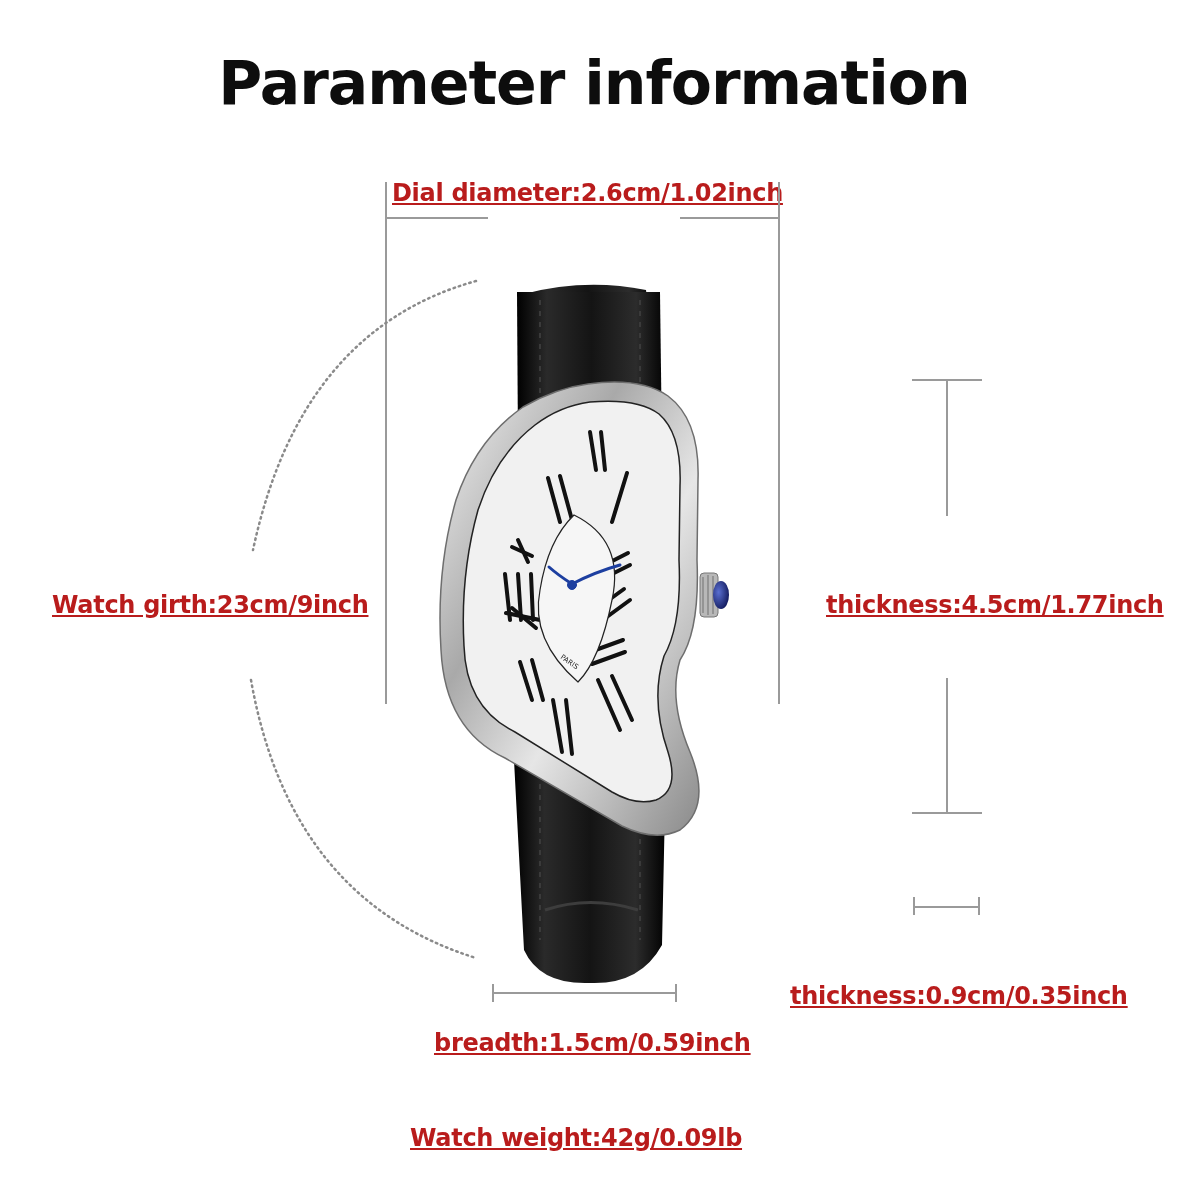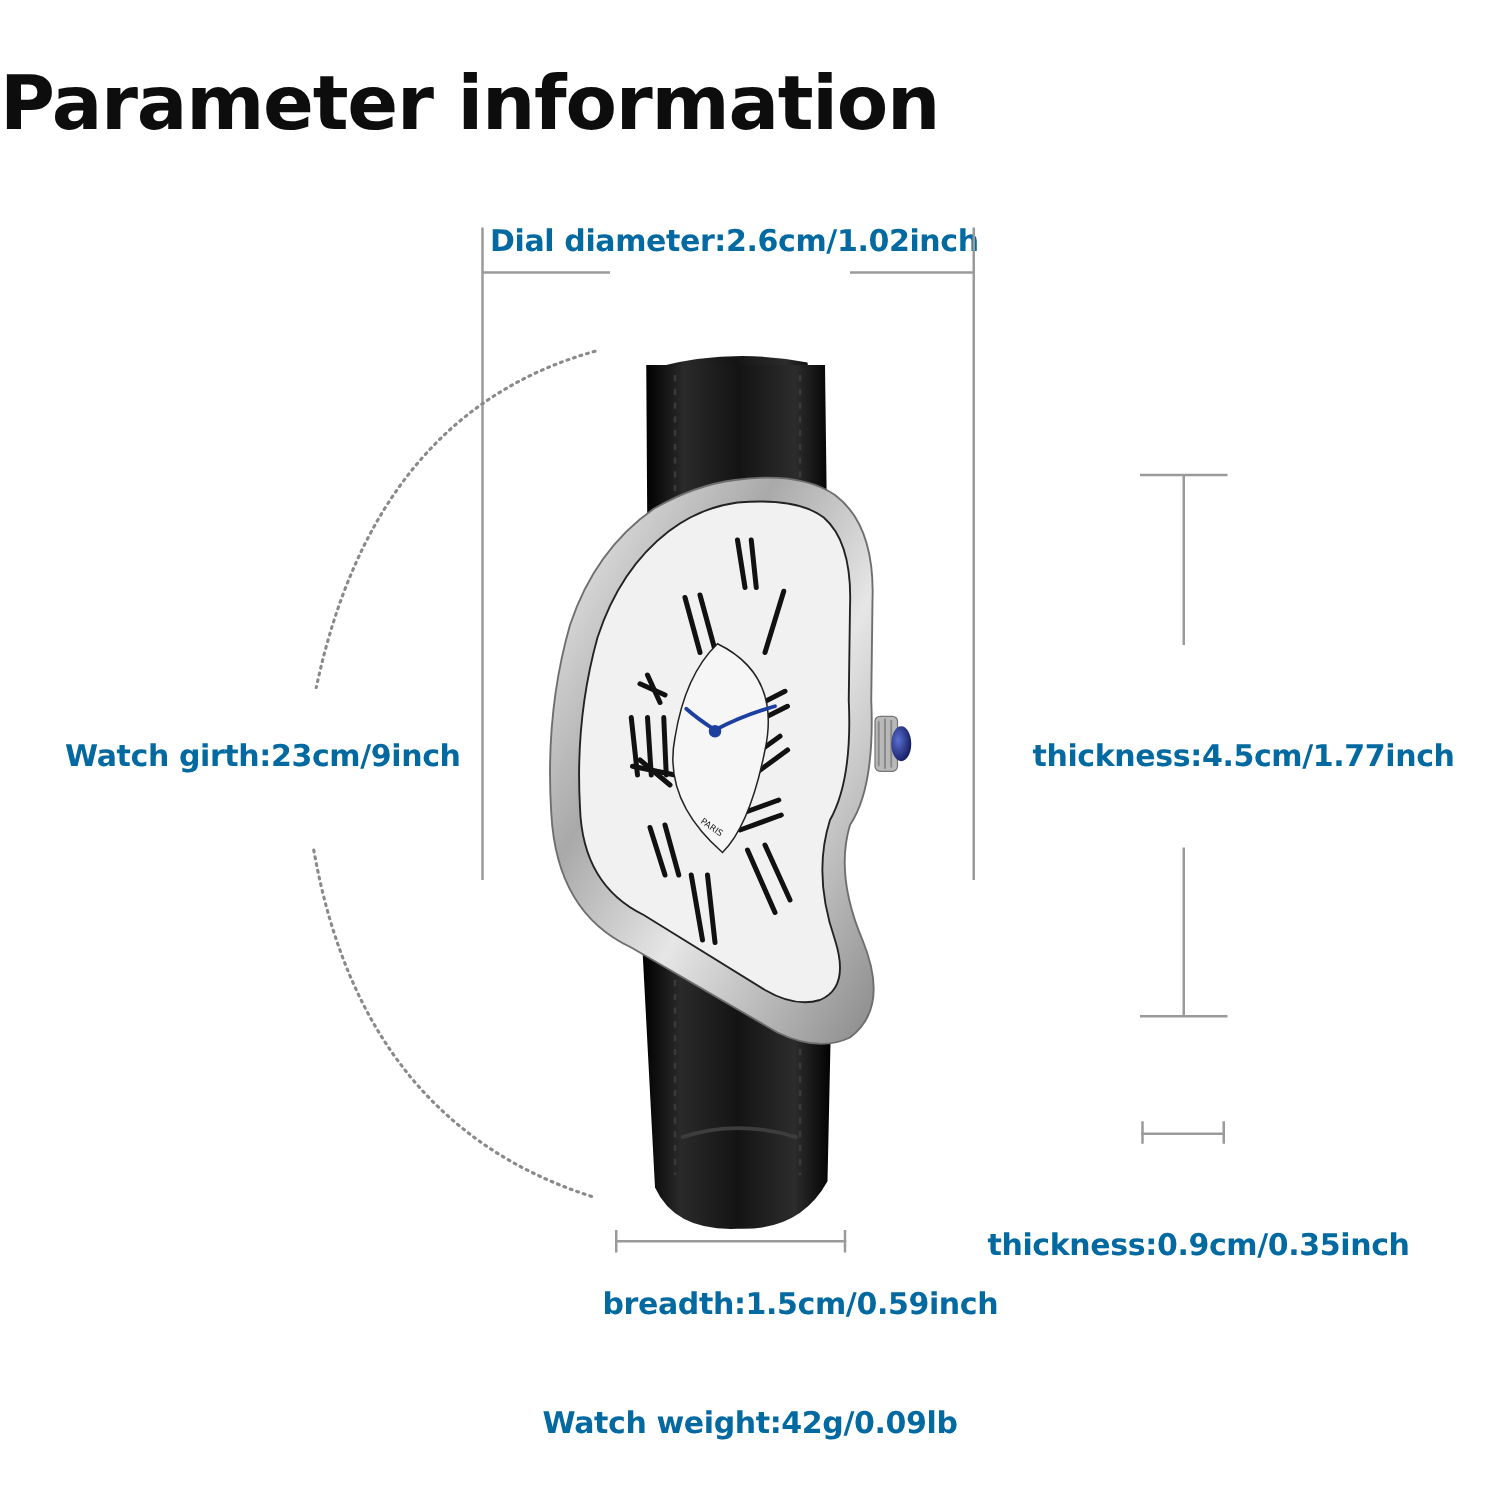"Parameter information" .title { text-align: none -> center }
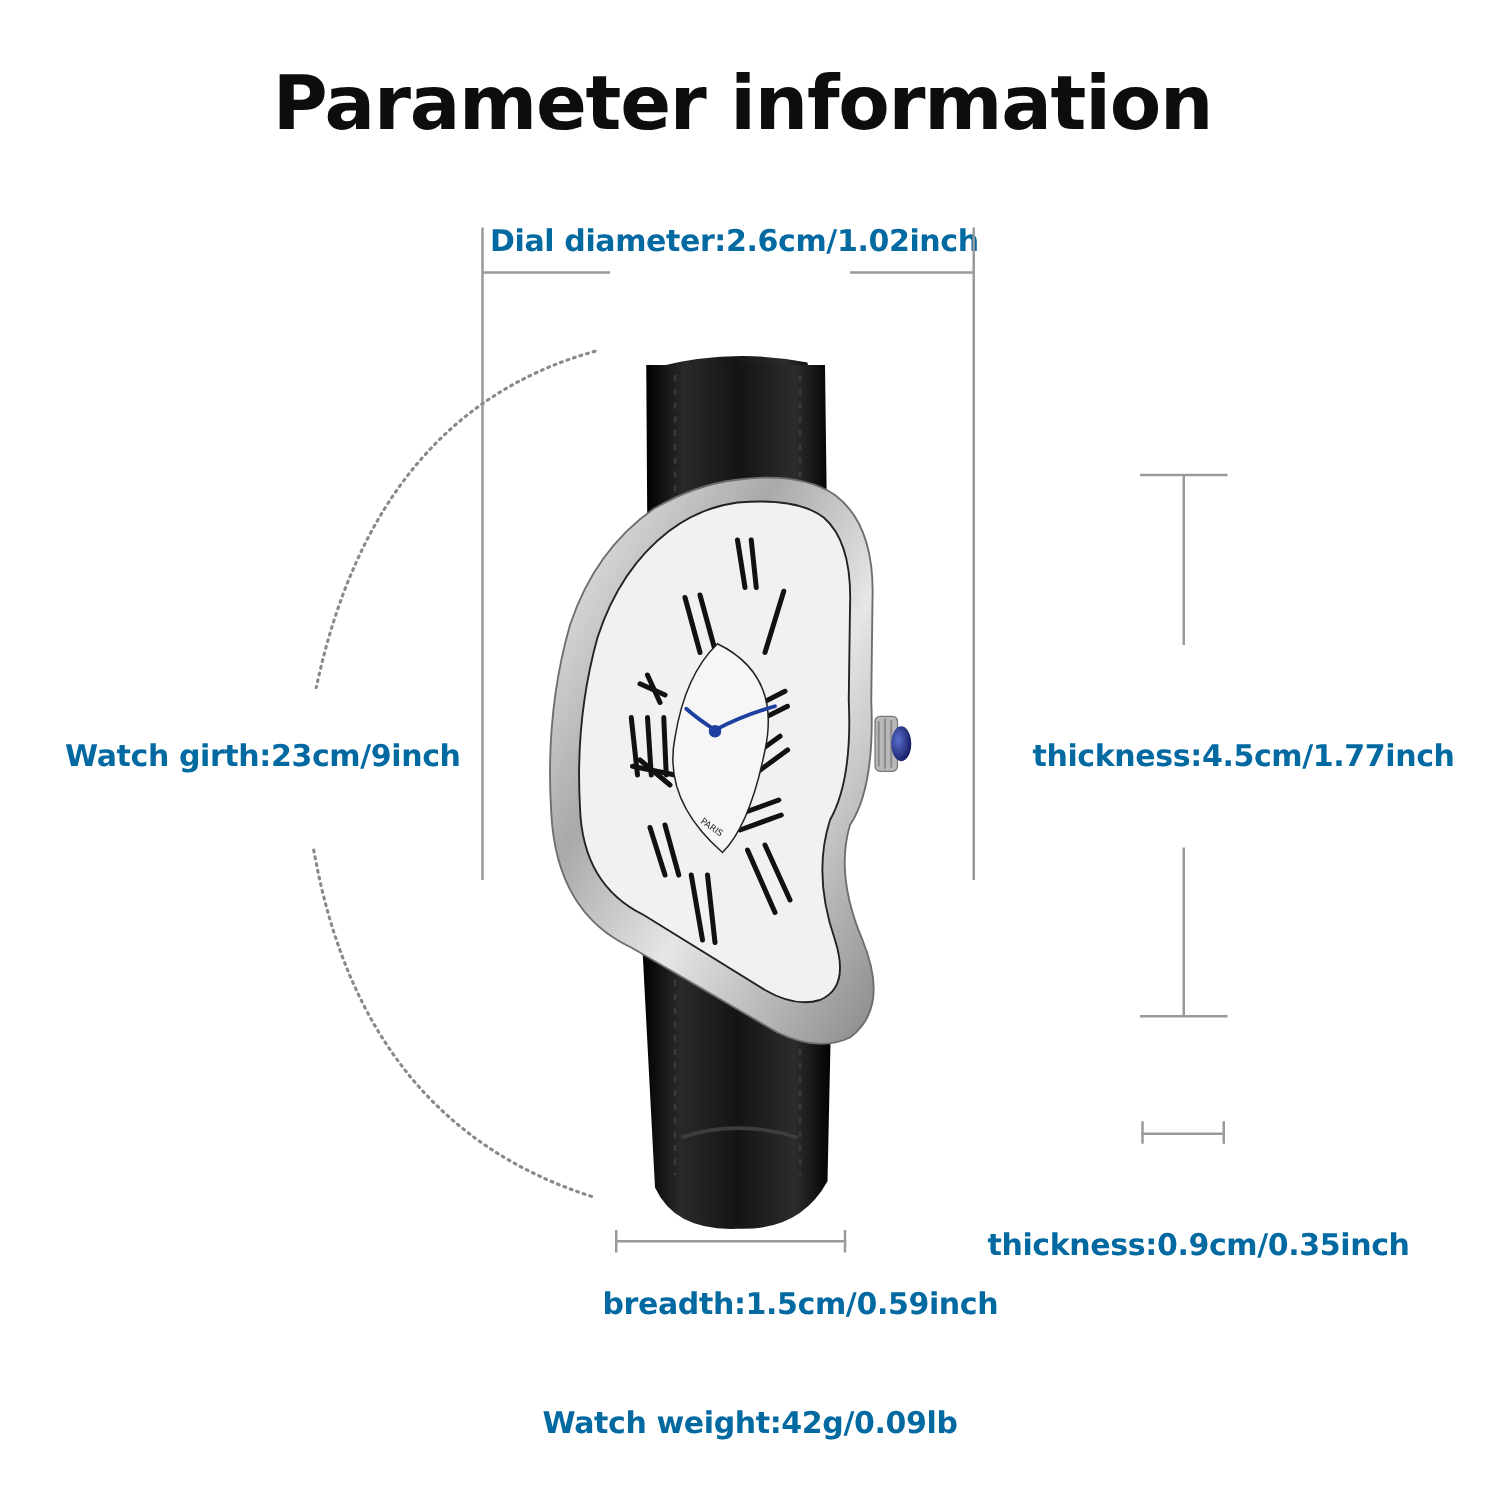"Dial diameter:2.6cm/1.02inch" .label { color: #0369a1 -> #b91c1c; text-decoration: none -> underline }
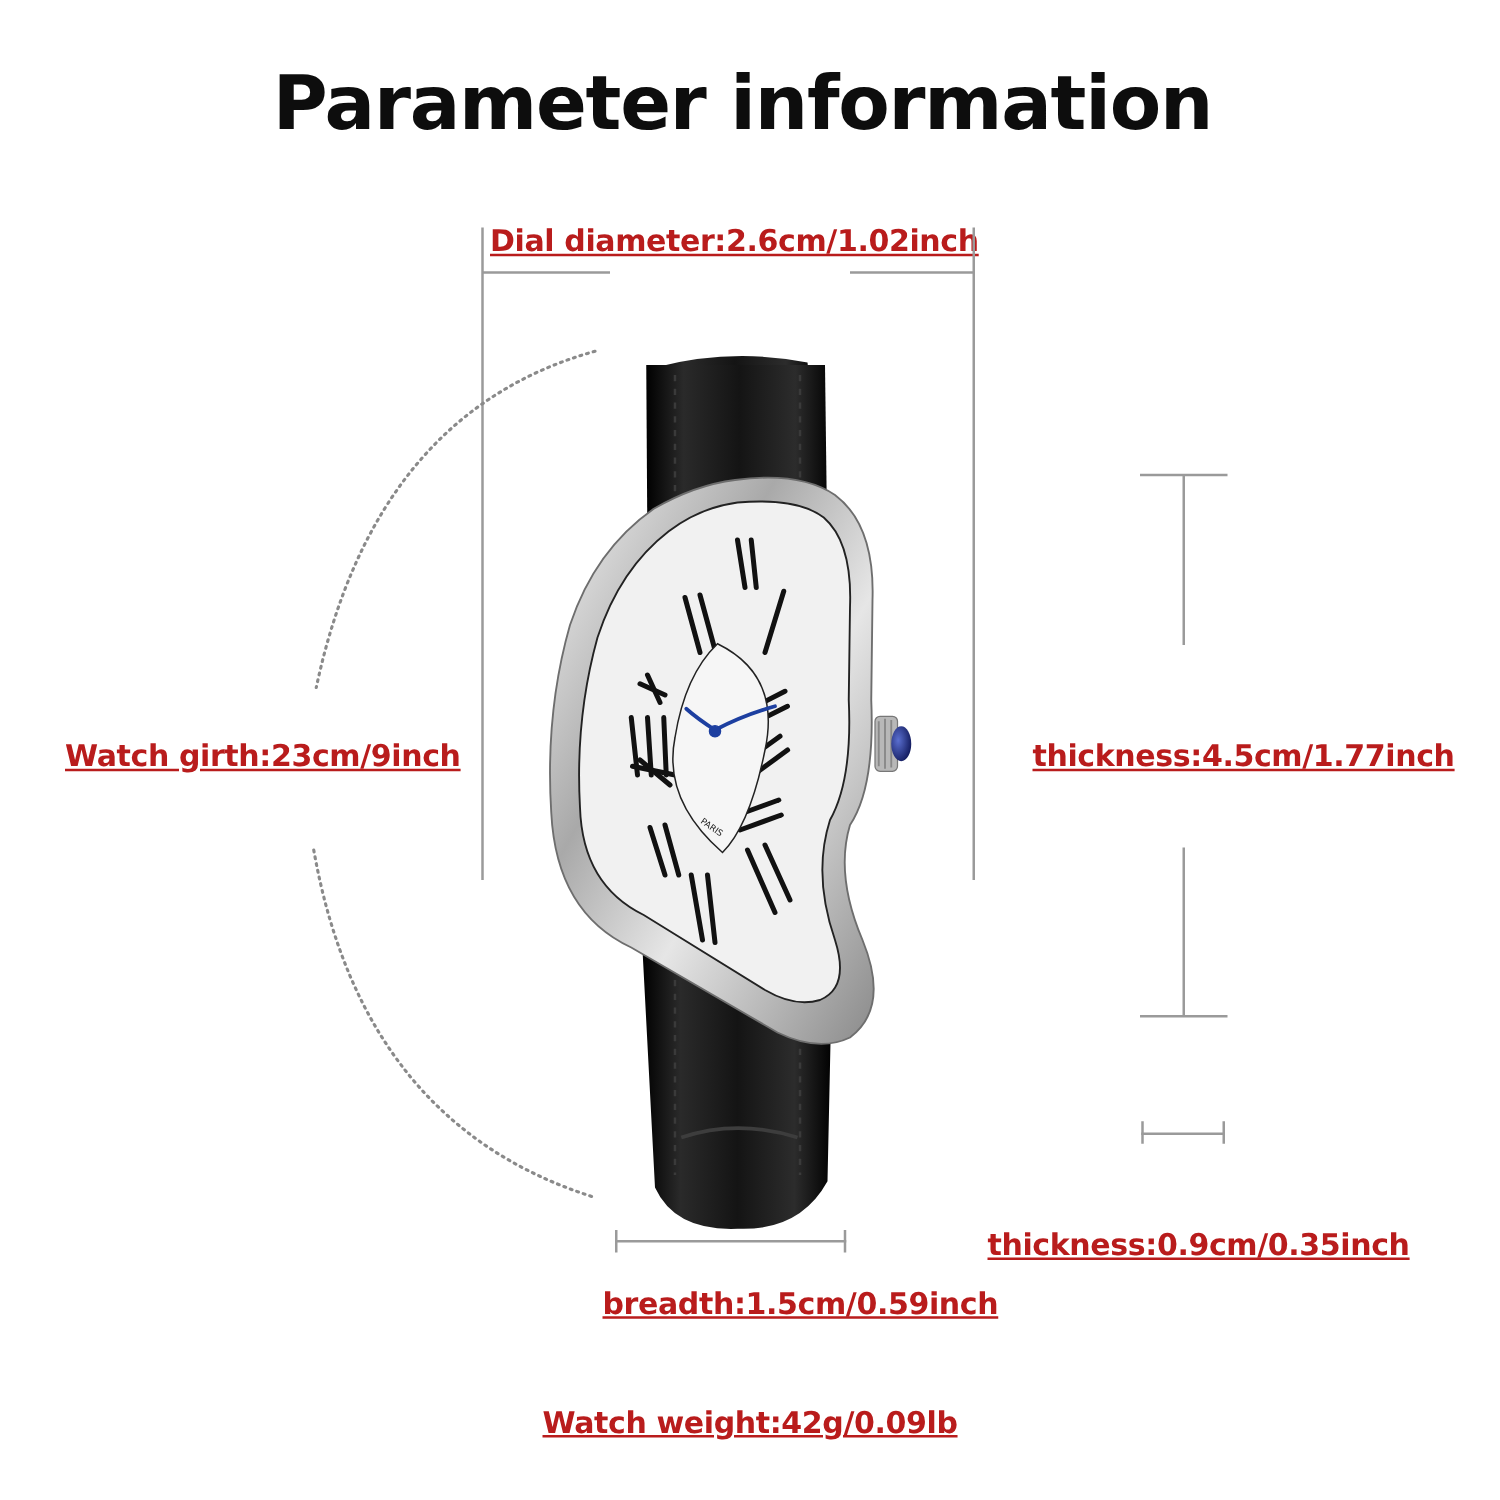"breadth:1.5cm/0.59inch" div.abs { margin-left: 48px -> none }
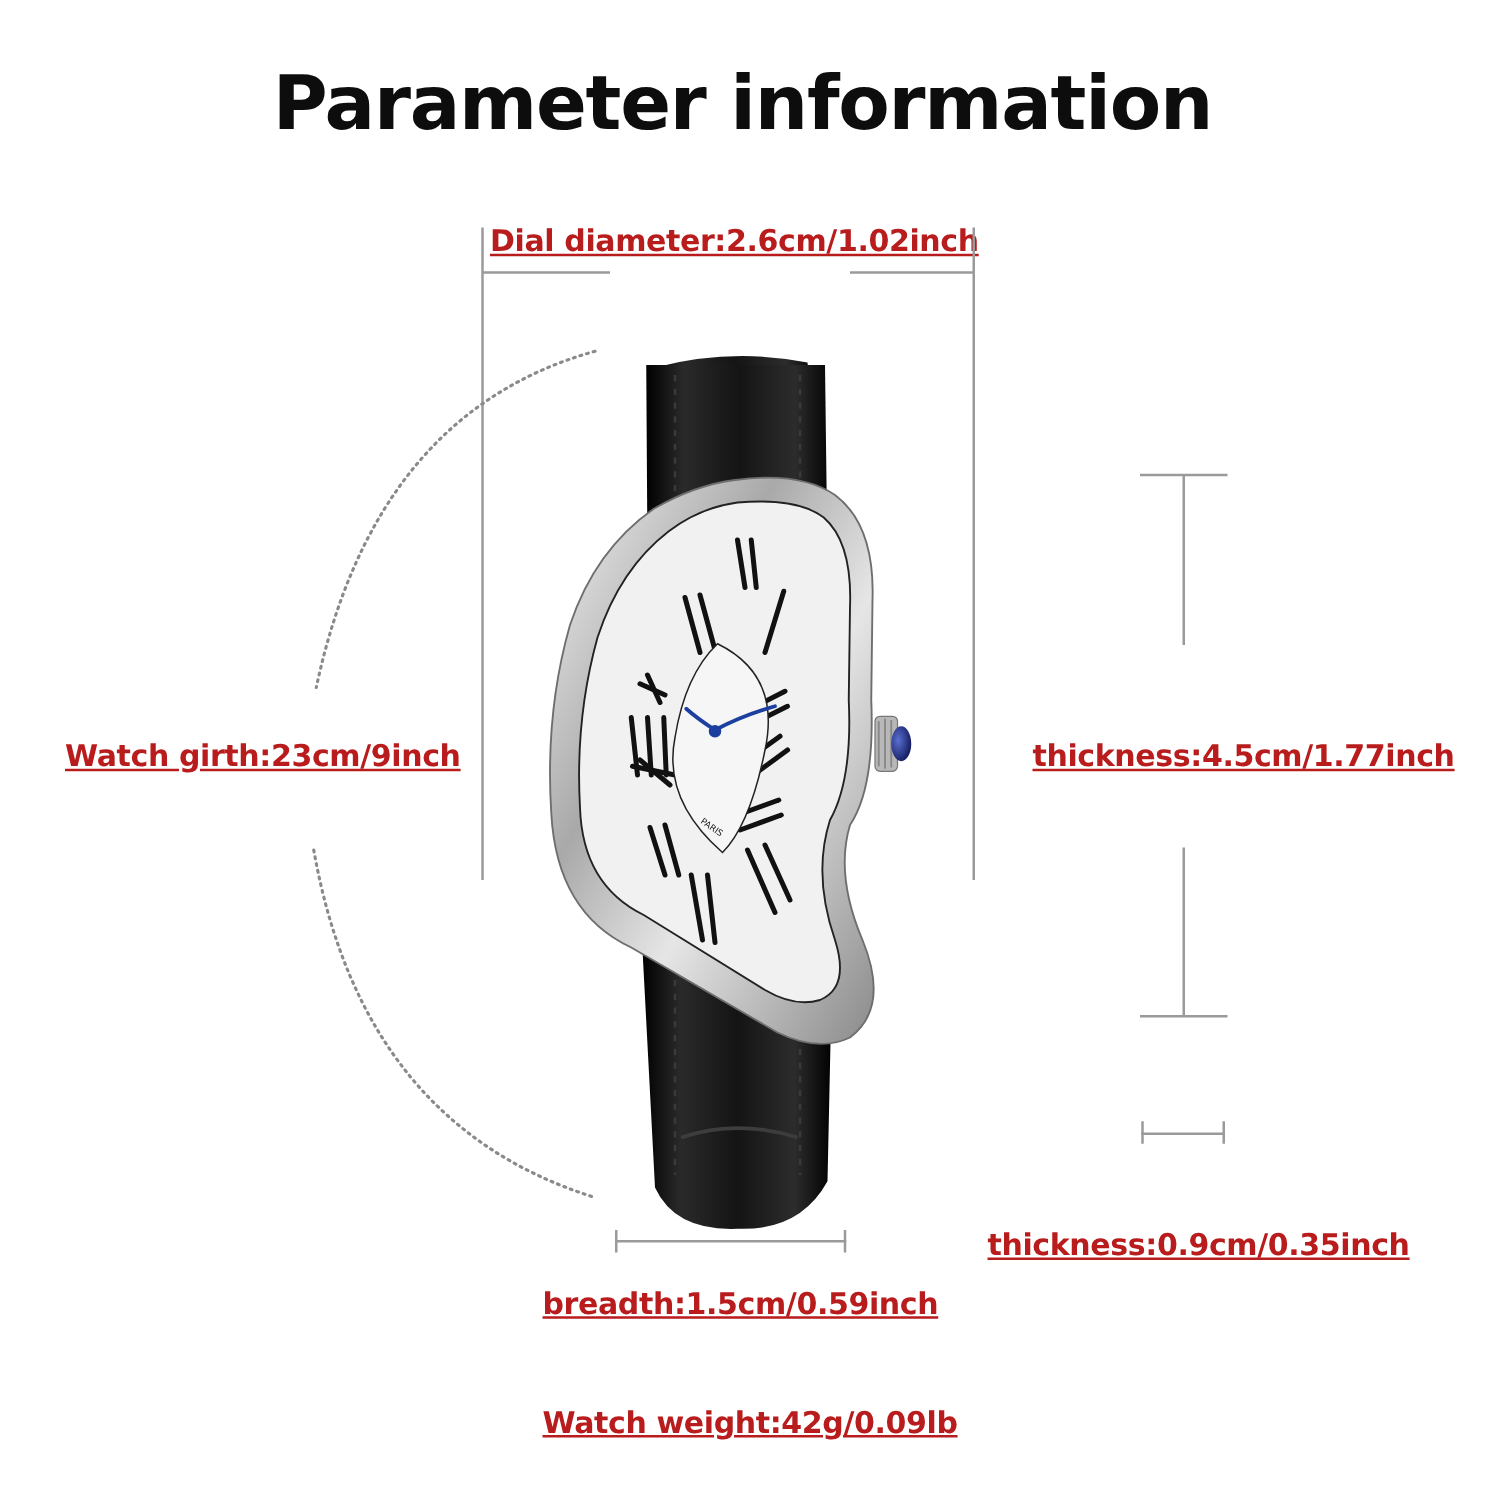"Watch weight:42g/0.09lb" div.abs { left: 434px -> 410px }
